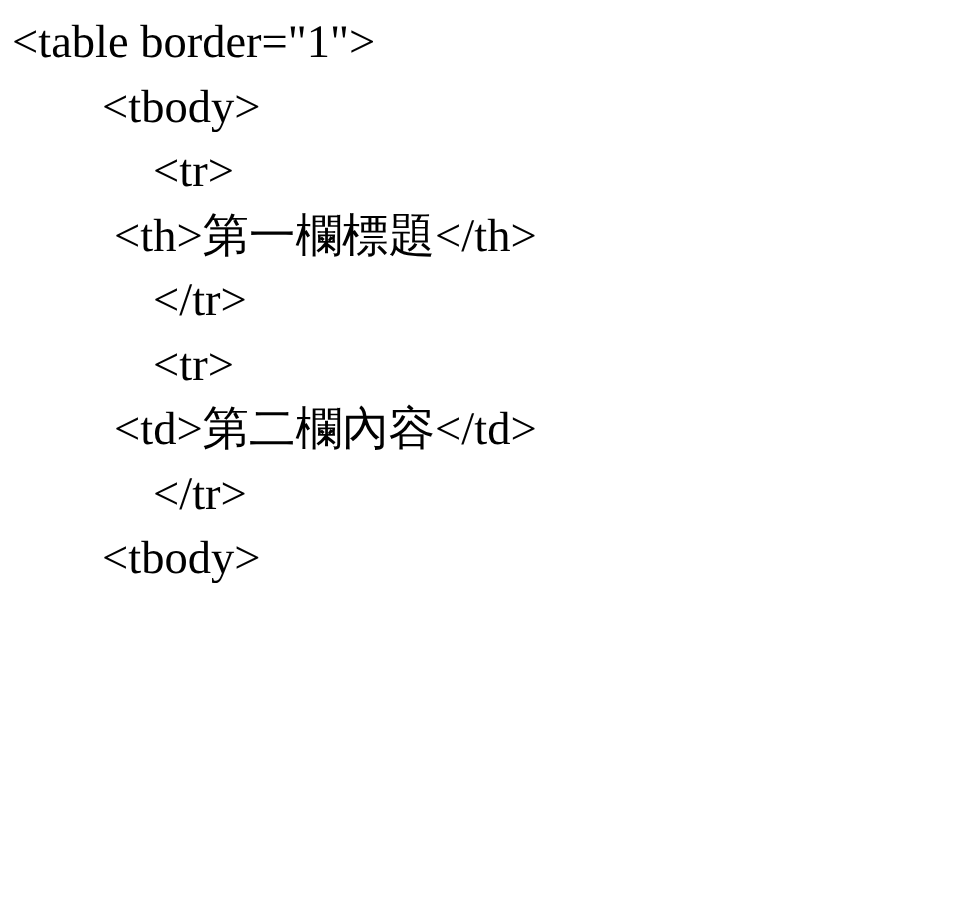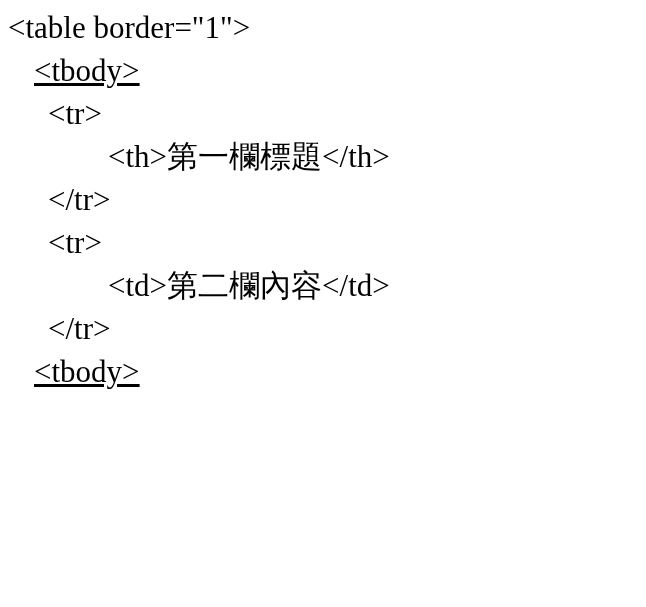"<tbody>" .ind1 { padding-left: 34px -> 68px; text-decoration: underline -> none }
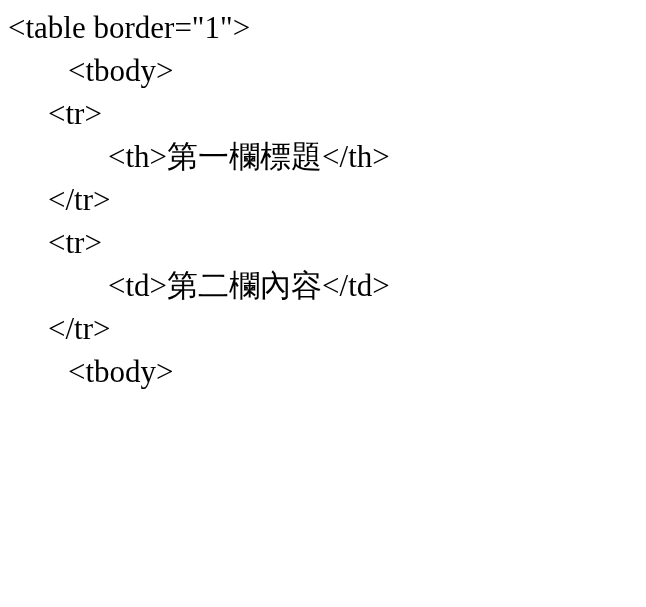"<tr>" .ind2 { padding-left: 48px -> 102px }
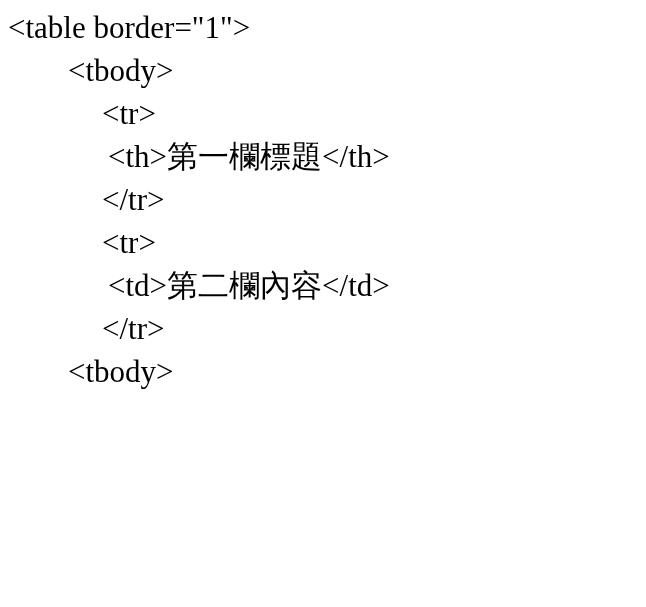"<th>第一欄標題</th>" .ind3 { padding-left: 108px -> 76px }
